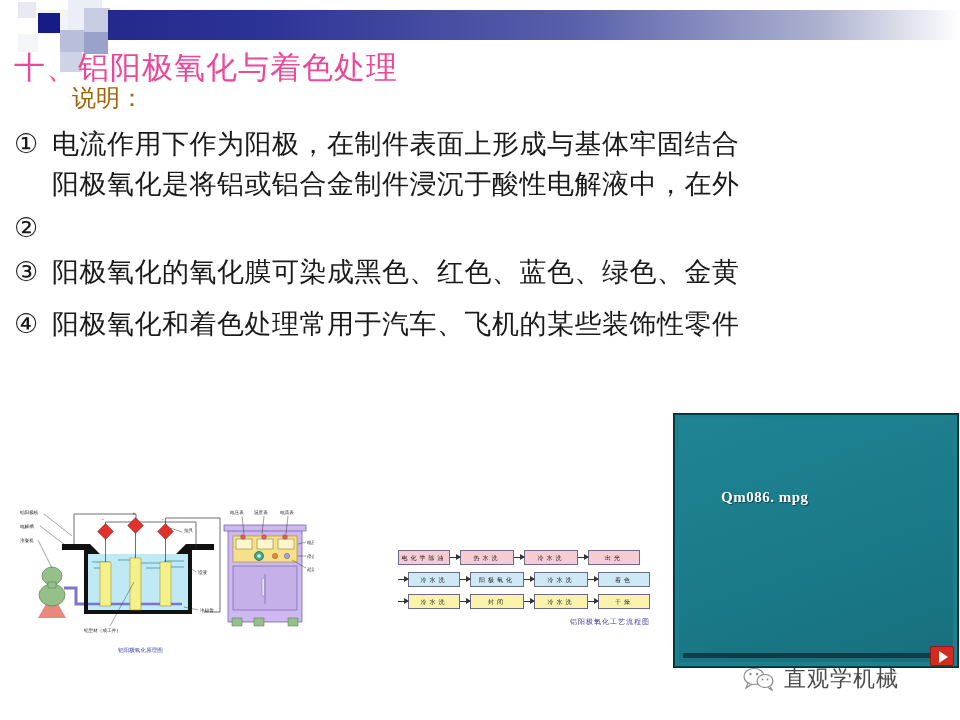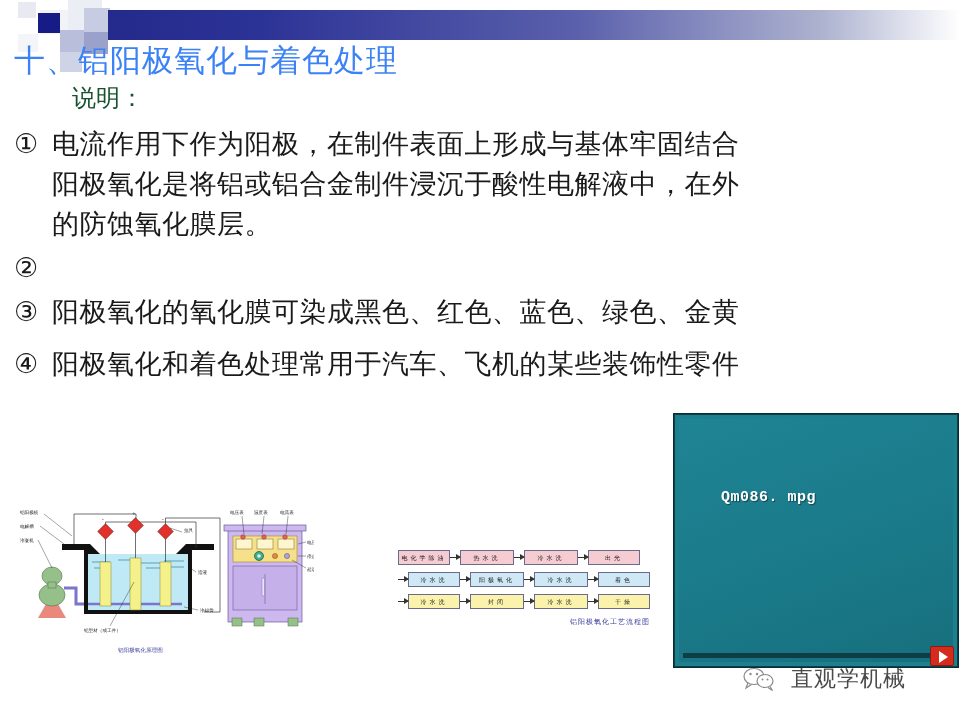"十、铝阳极氧化与着色处理" #page-title { color: #3b82f6 -> #ec4899; top: 40px -> 47px }
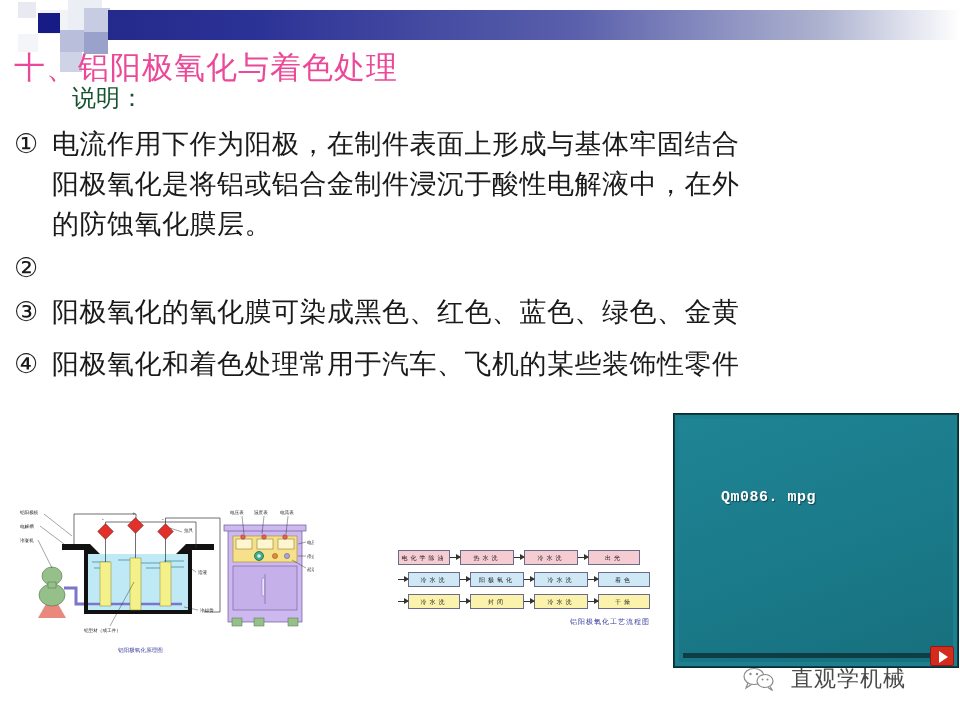"说明：" #subtitle { color: #14532d -> #a16207 }
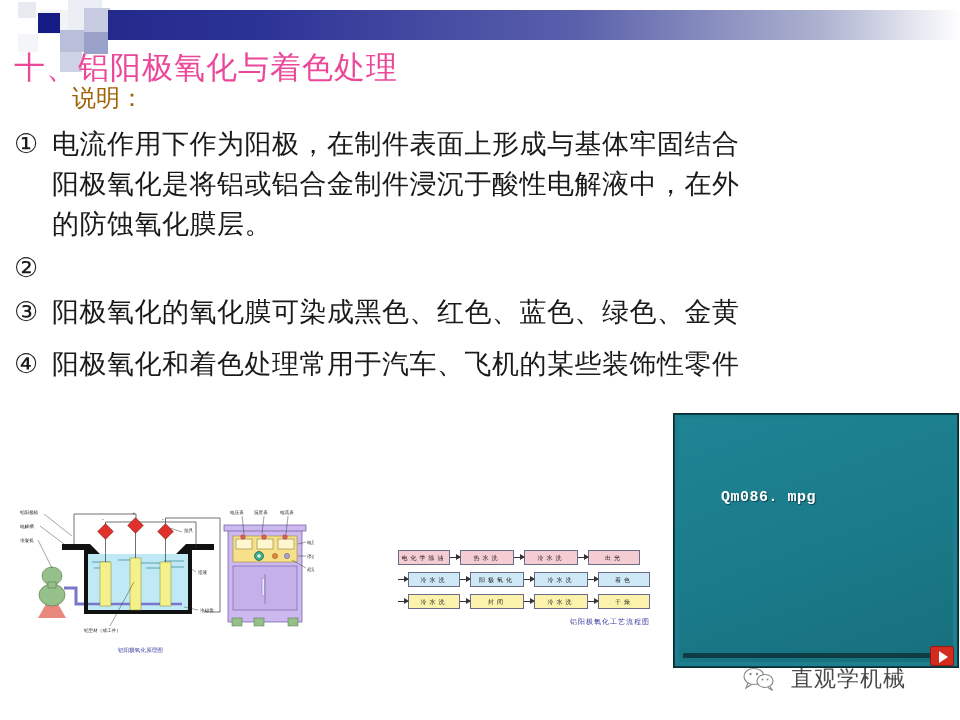"的防蚀氧化膜层。" div.item-line { html: <div>的防蚀氧化膜层。</div> -> none }
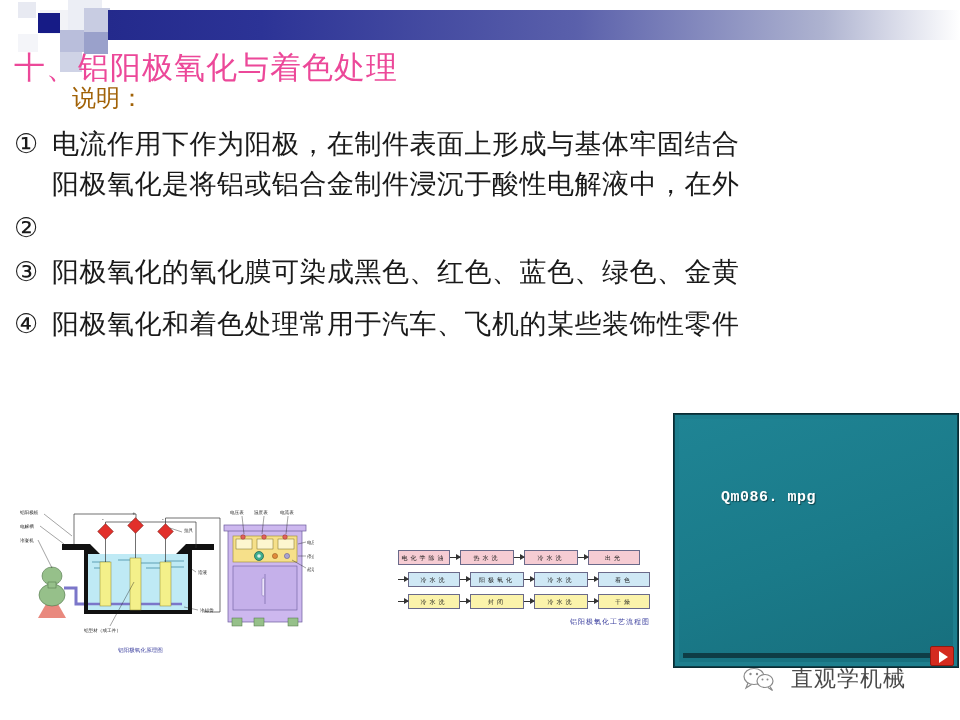"Qm086. mpg" #video-filename { font-family: Liberation Mono, monospace -> Liberation Serif, serif }
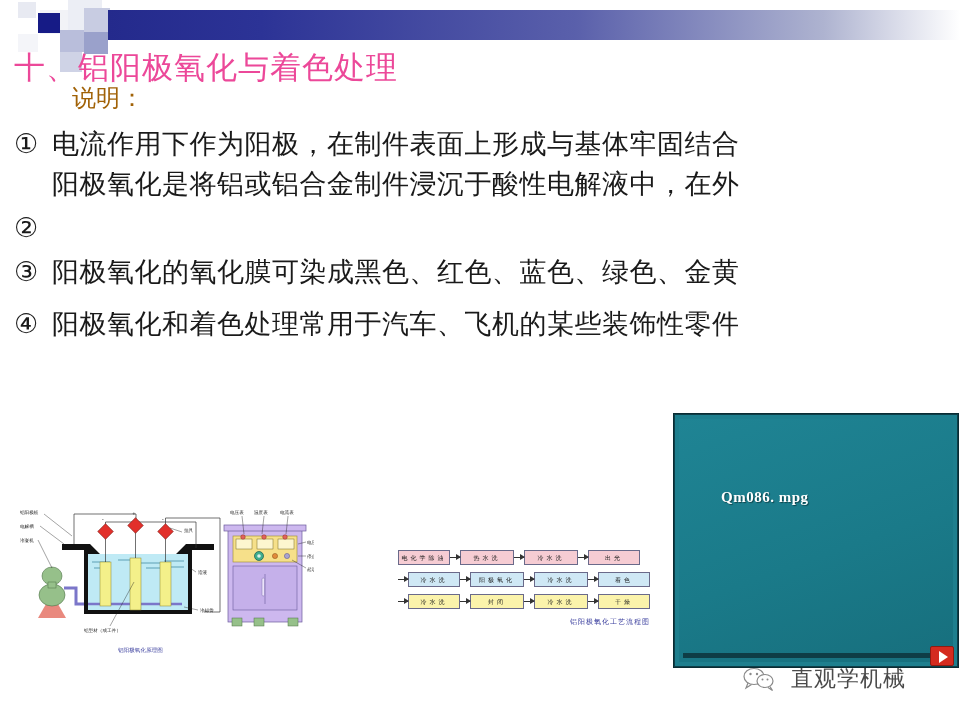"直观学机械" #watermark-text { margin-left: 7px -> none }
